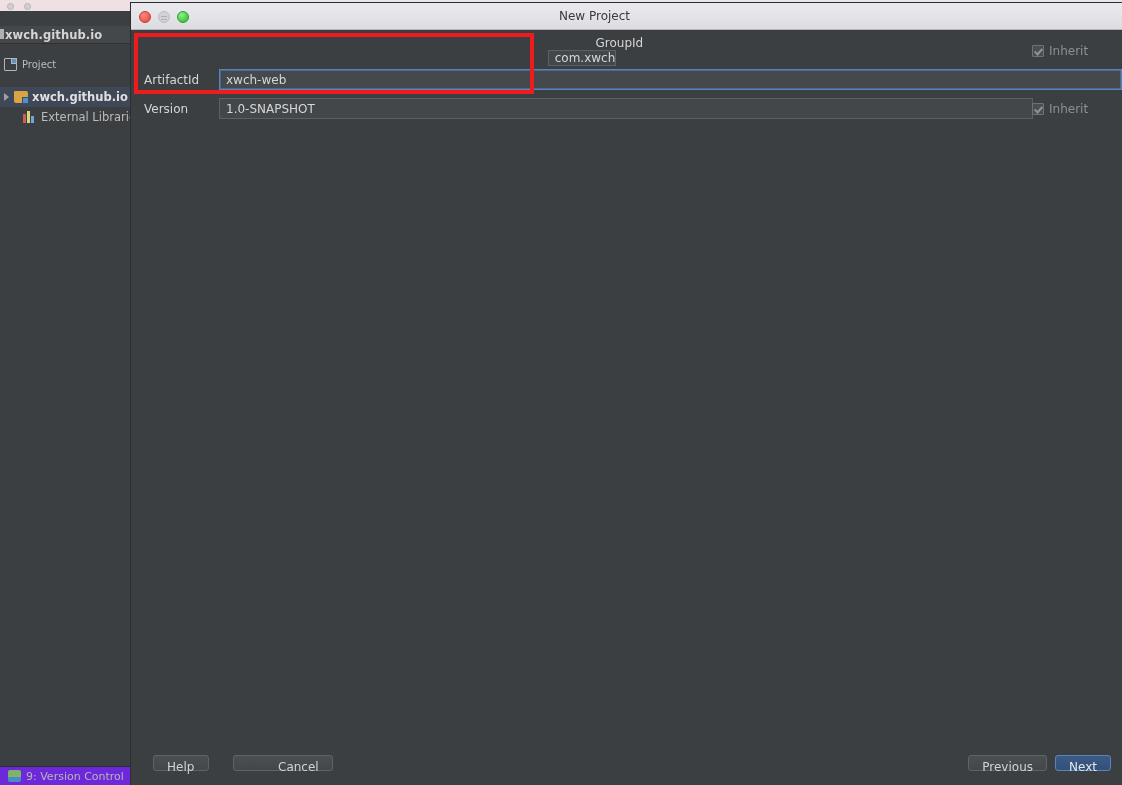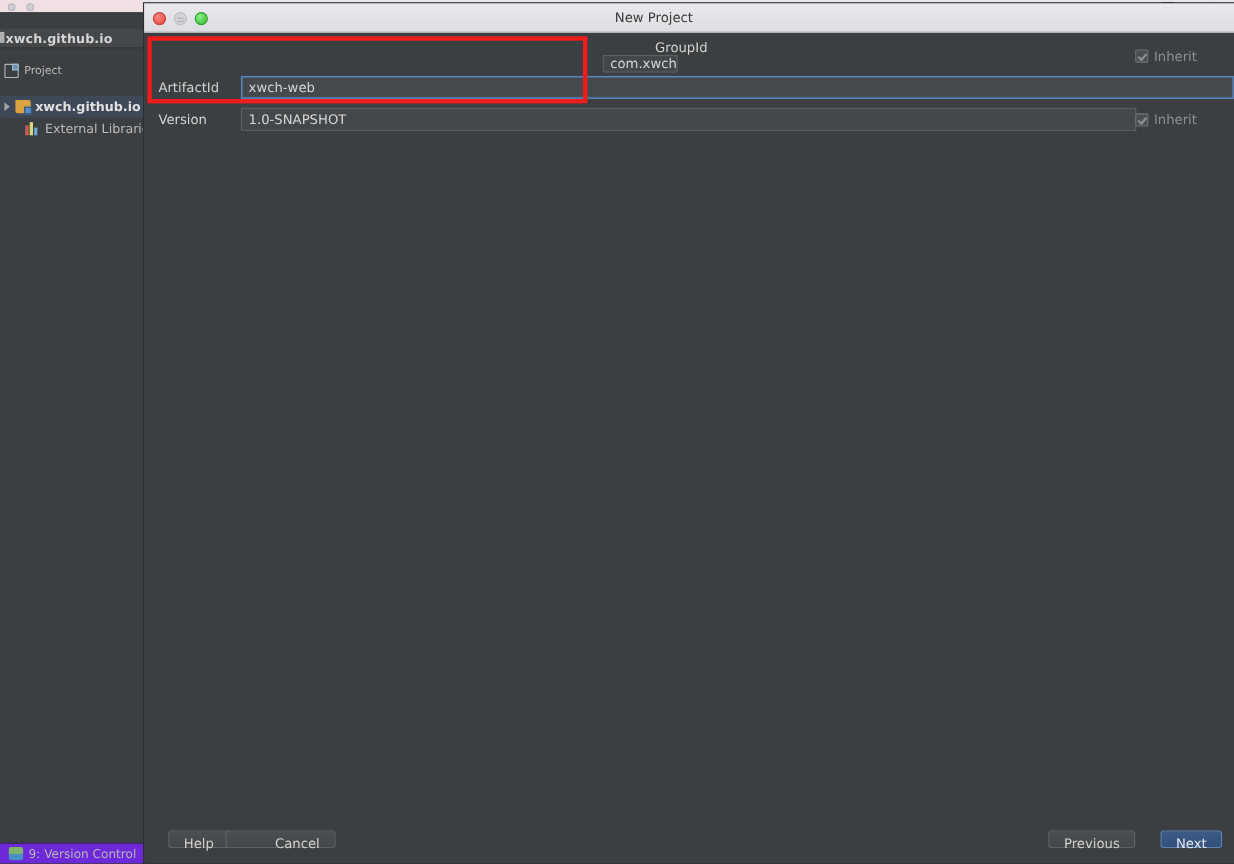"Cancel" #btn-cancel { left: 74px -> 102px }
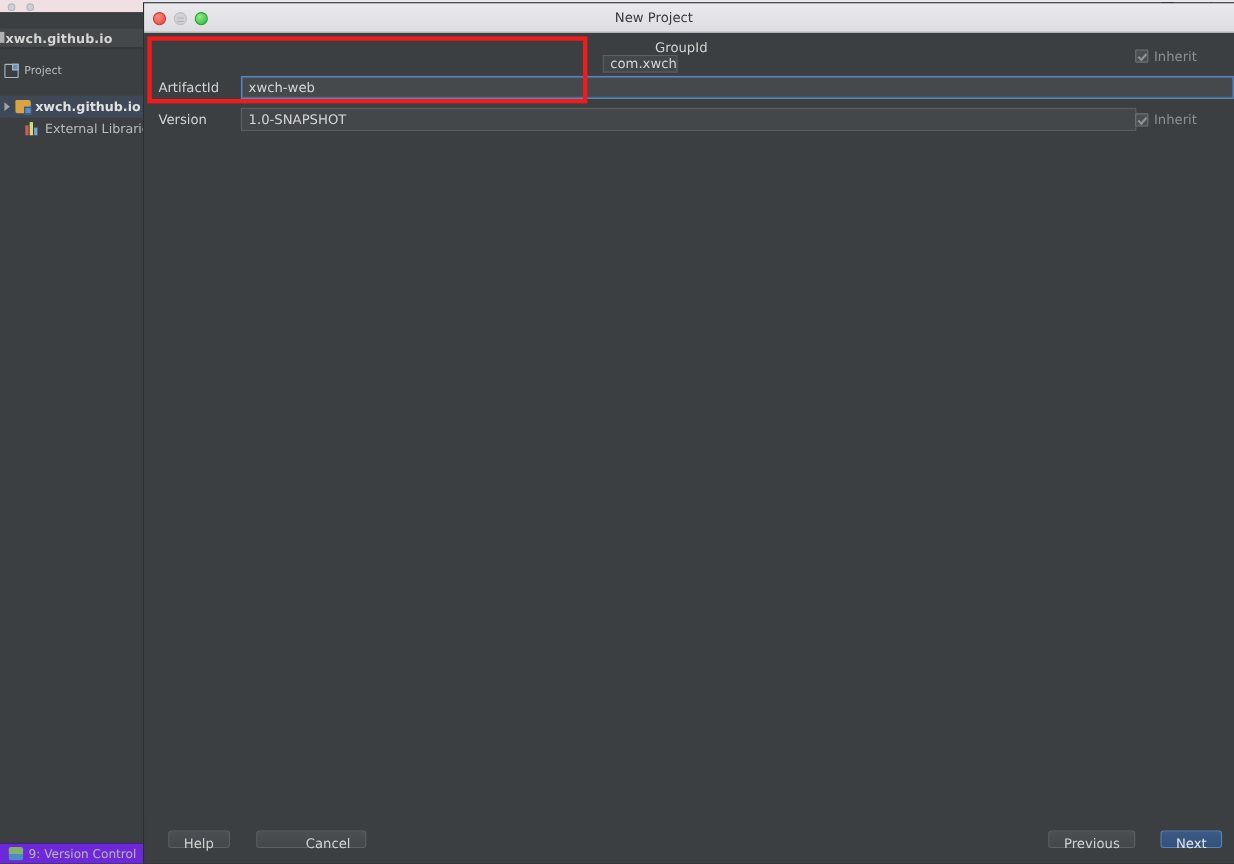"Previous" #btn-previous { right: 90px -> 75px }
